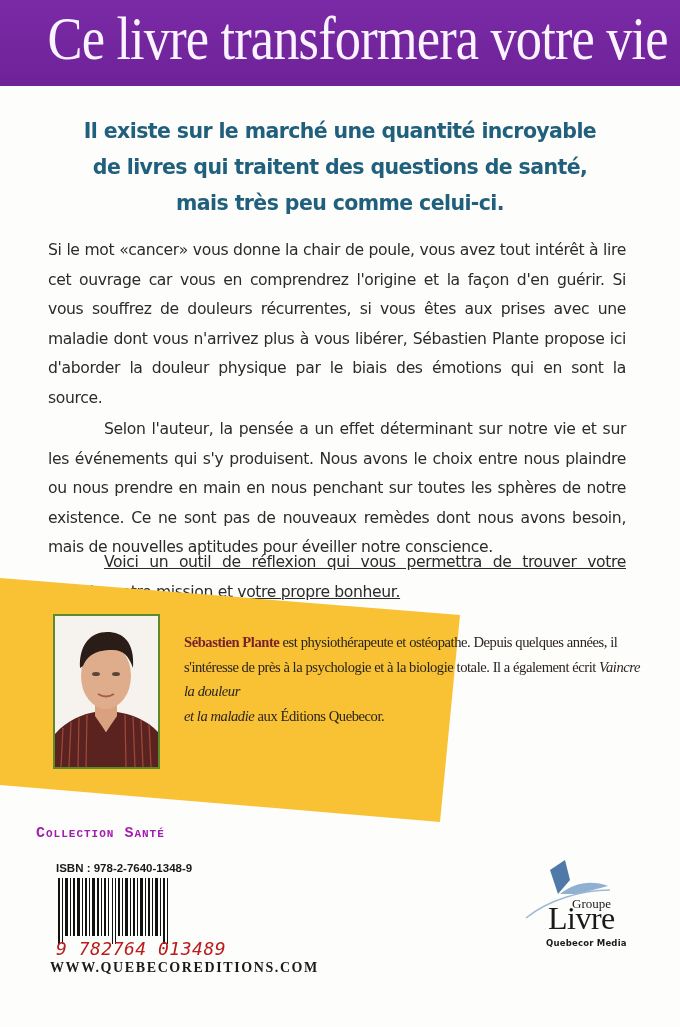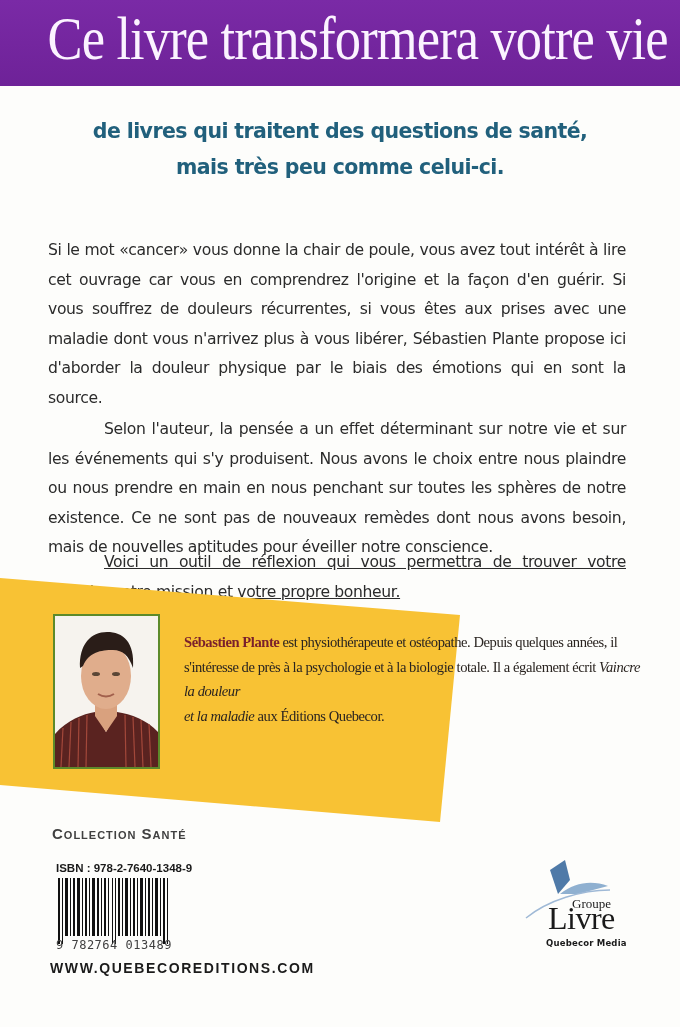"Il existe sur le marché" div { html: none -> <div>Il existe sur le marché une quantité incroyable</div> }
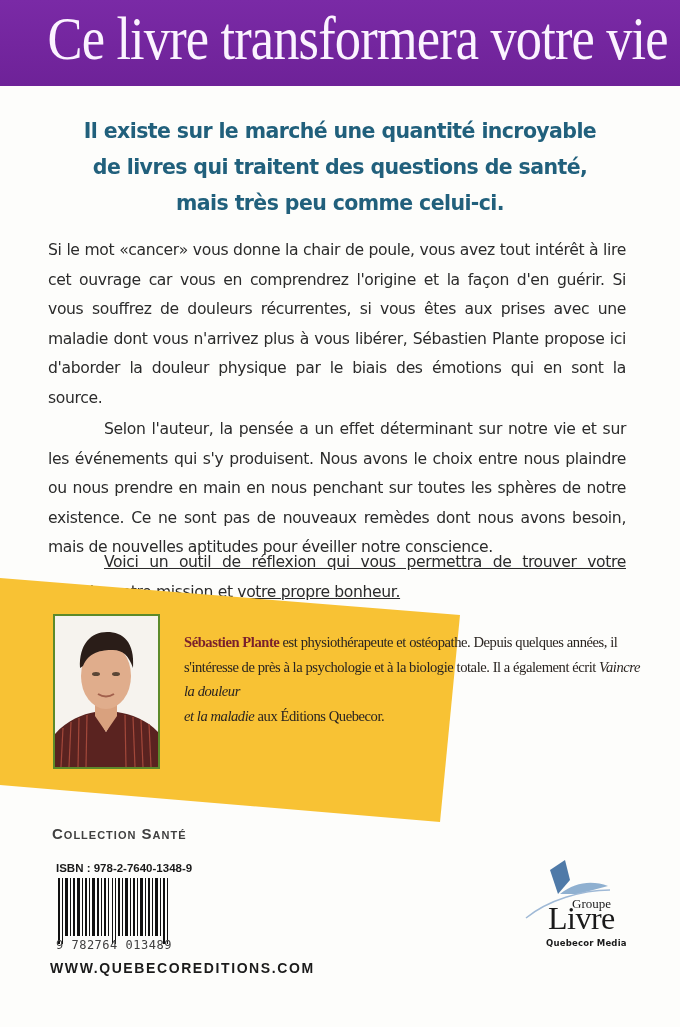"Collection Santé" .collection { color: #404040 -> #a21caf; font-family: Liberation Sans, sans-serif -> Liberation Mono, monospace; left: 52px -> 36px }
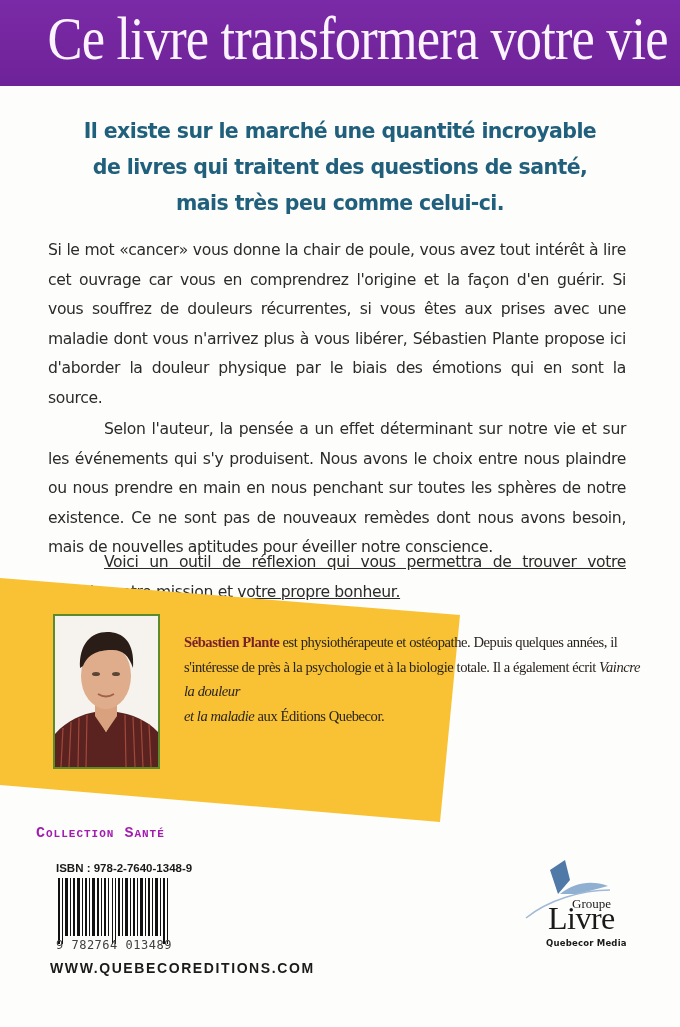"9 782764 013489" .barcode-digits { color: #404040 -> #b91c1c; font-size: 12px -> 18px; font-style: none -> italic }
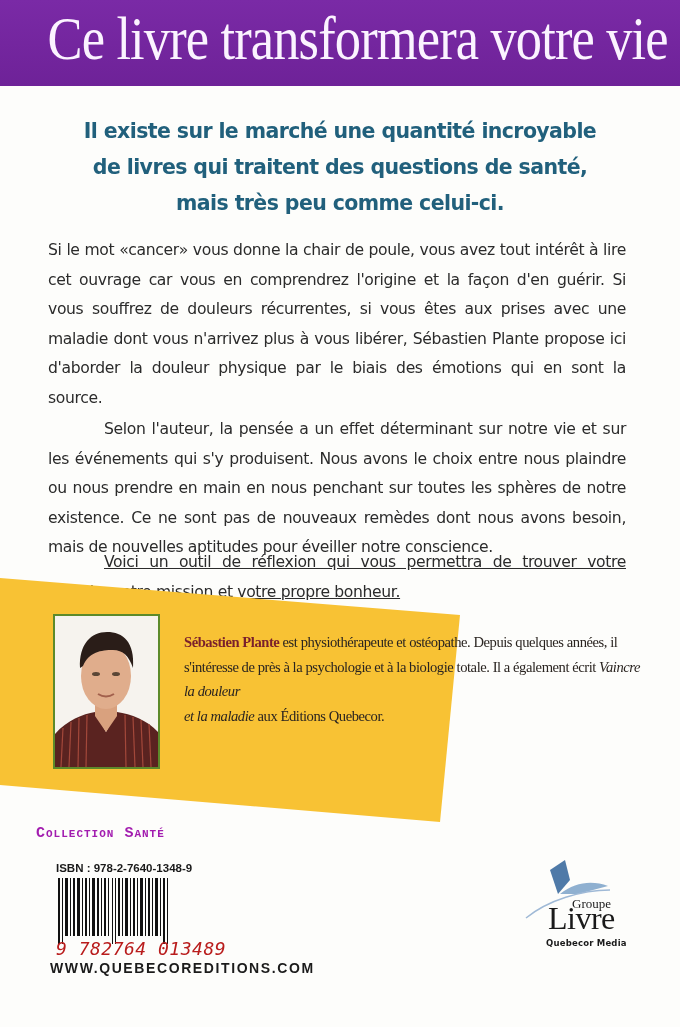"WWW.QUEBECOREDITIONS.COM" .website { font-family: Liberation Sans, sans-serif -> Liberation Serif, serif }
